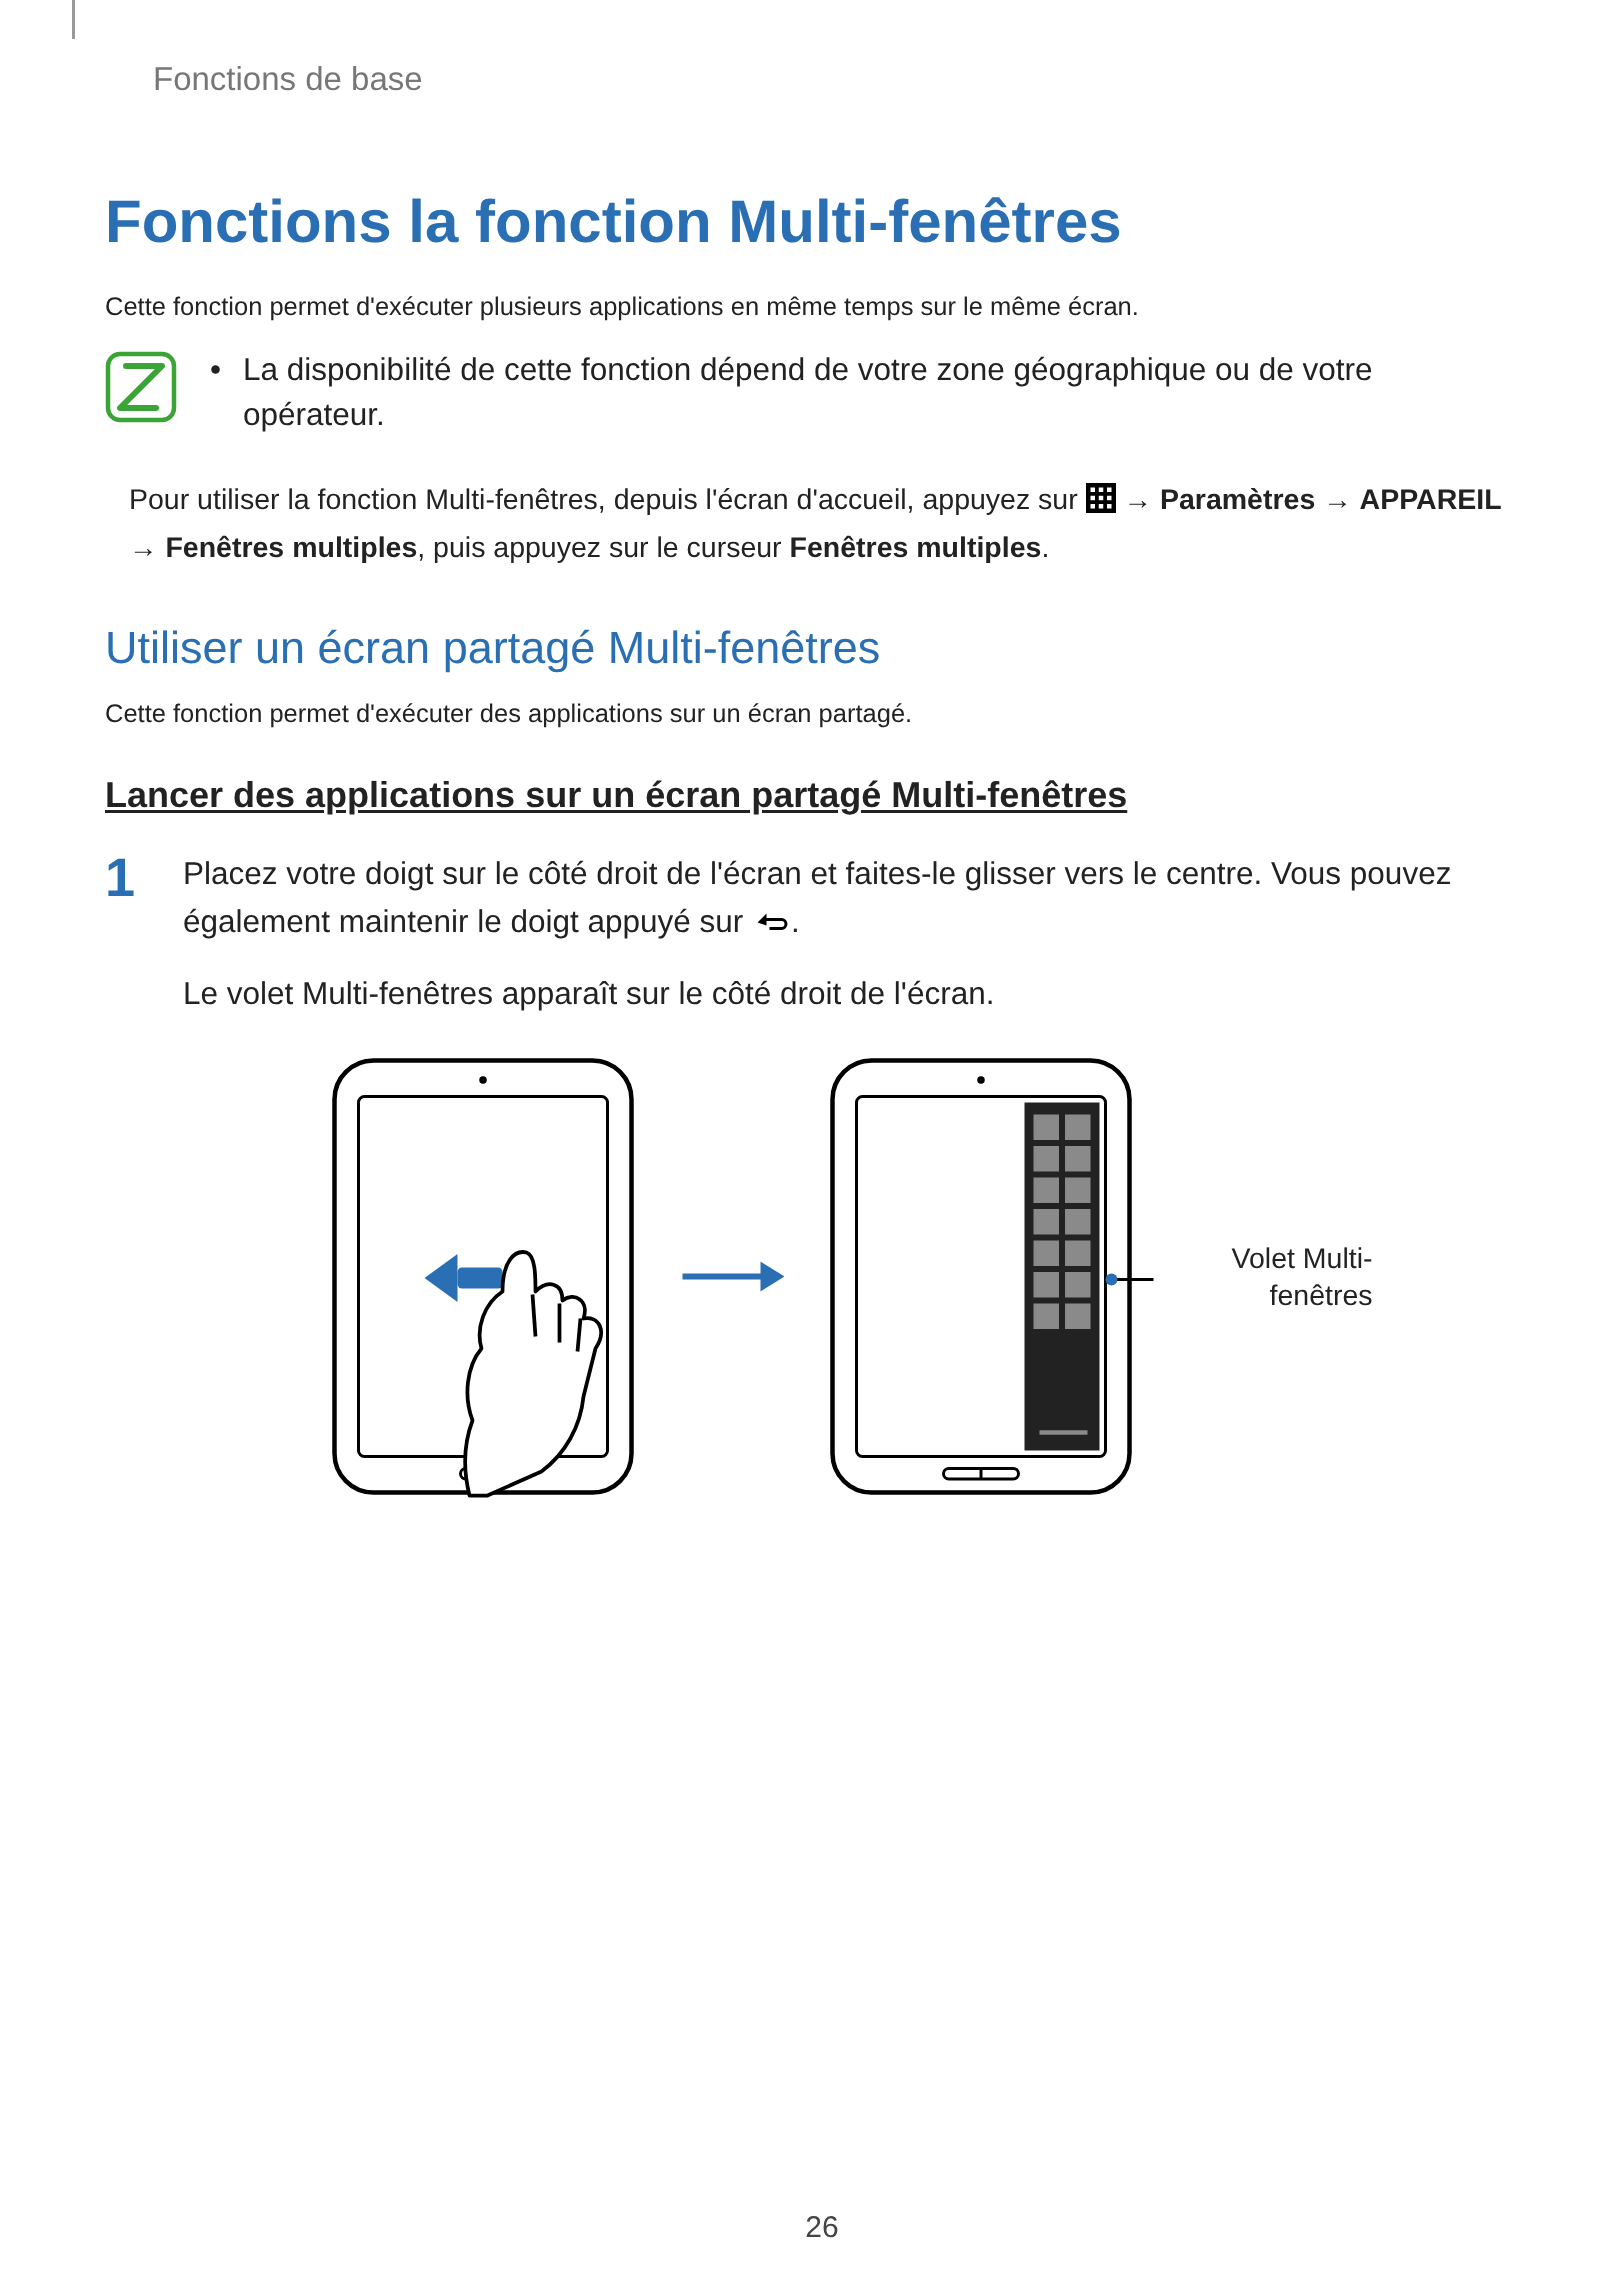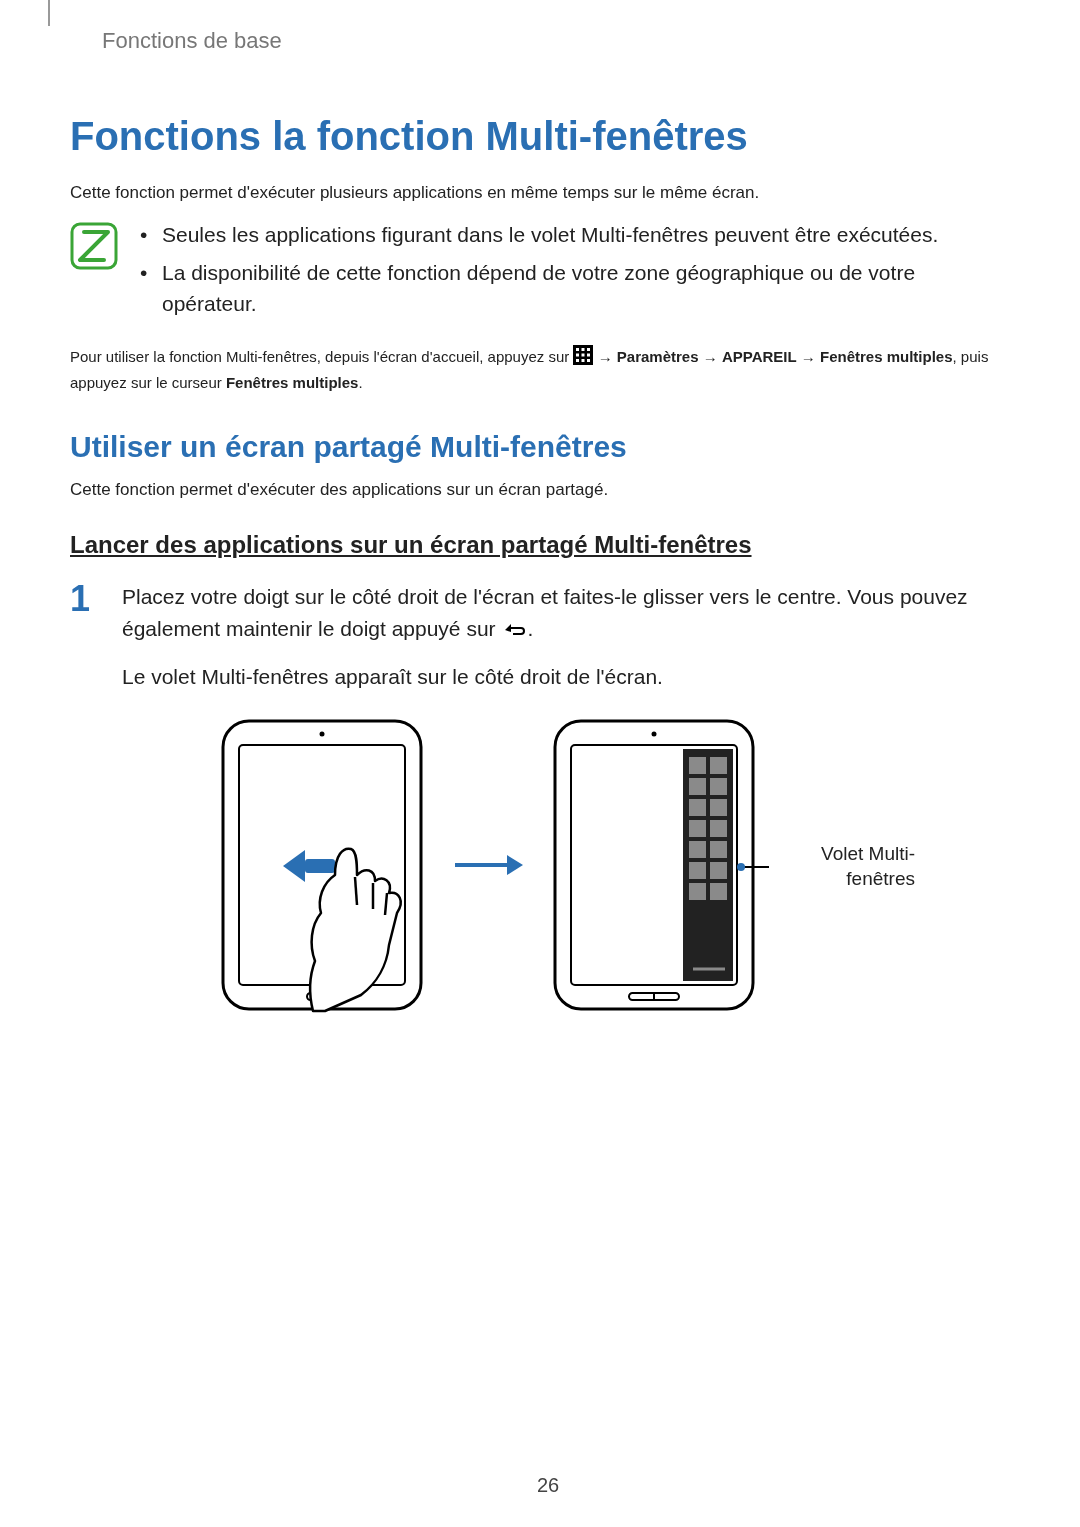"Fonctions de base" .pagewrap { padding: 28px 70px 0 70px -> 40px 70px 0 70px }
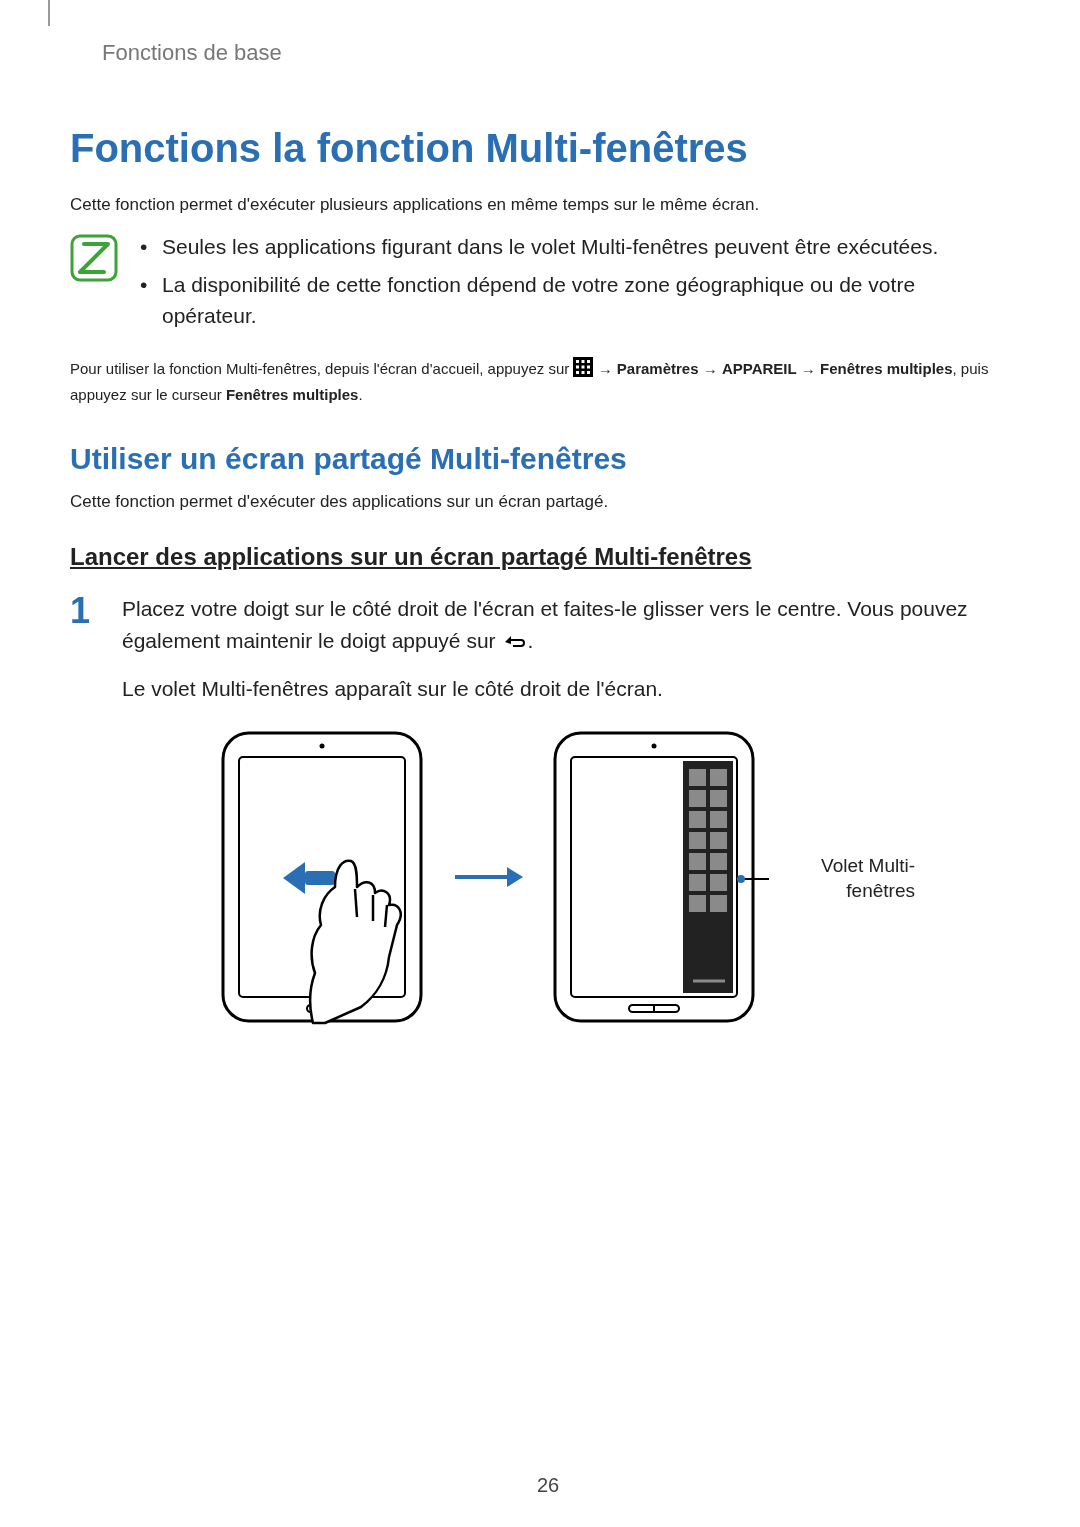"Seules les applications figurant dans" li { html: <li>Seules les applications figurant dans le volet Multi-fenêtres peuvent être exécutées.</li> -> none }
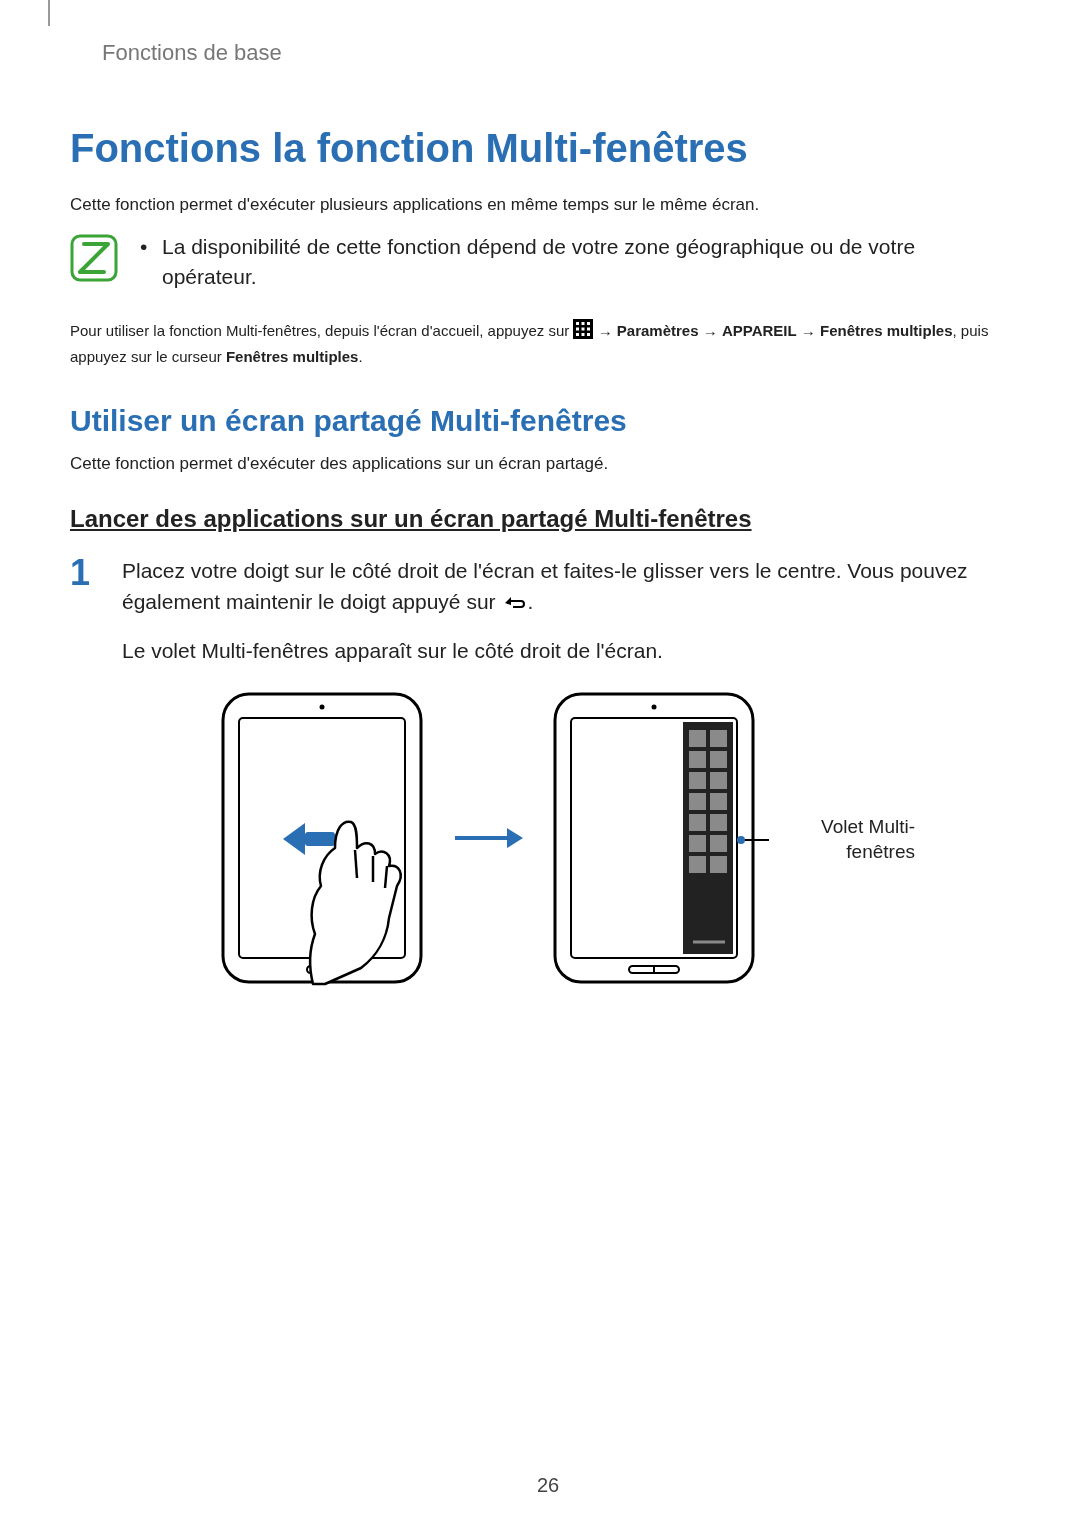"Pour utiliser la fonction" .para { font-size: 15px -> 19px; margin-left: none -> 16px }
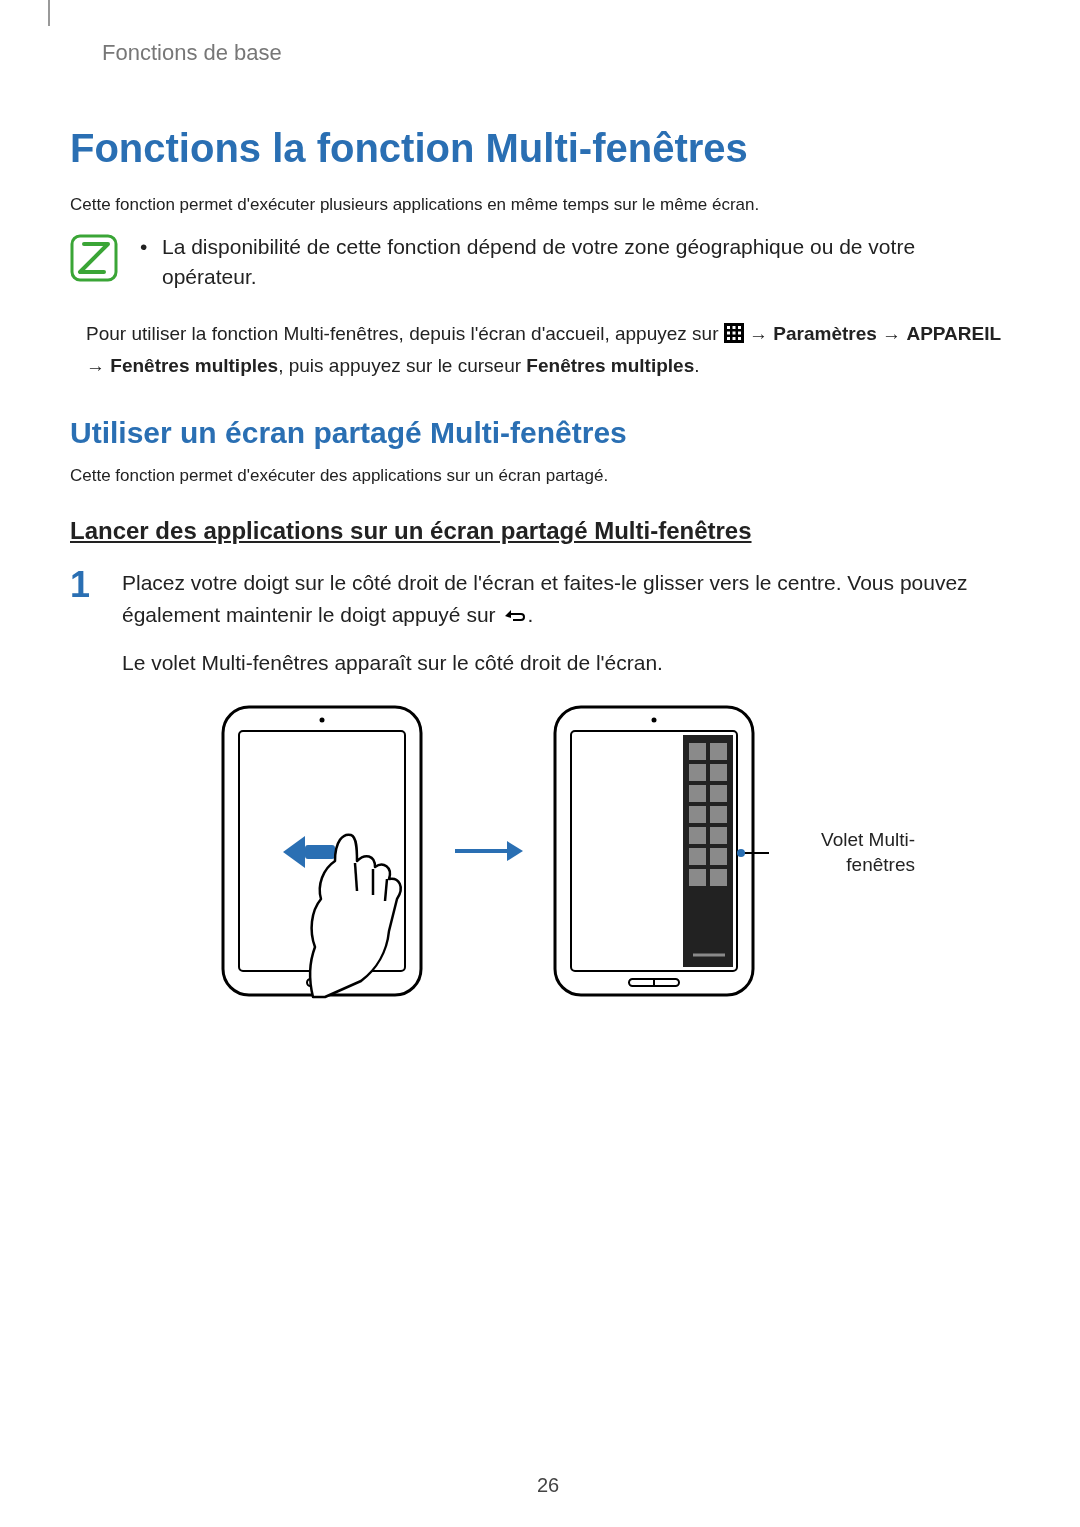"Utiliser un écran partagé Multi-fenêtres" h2.subtitle { font-weight: 700 -> 400 }
